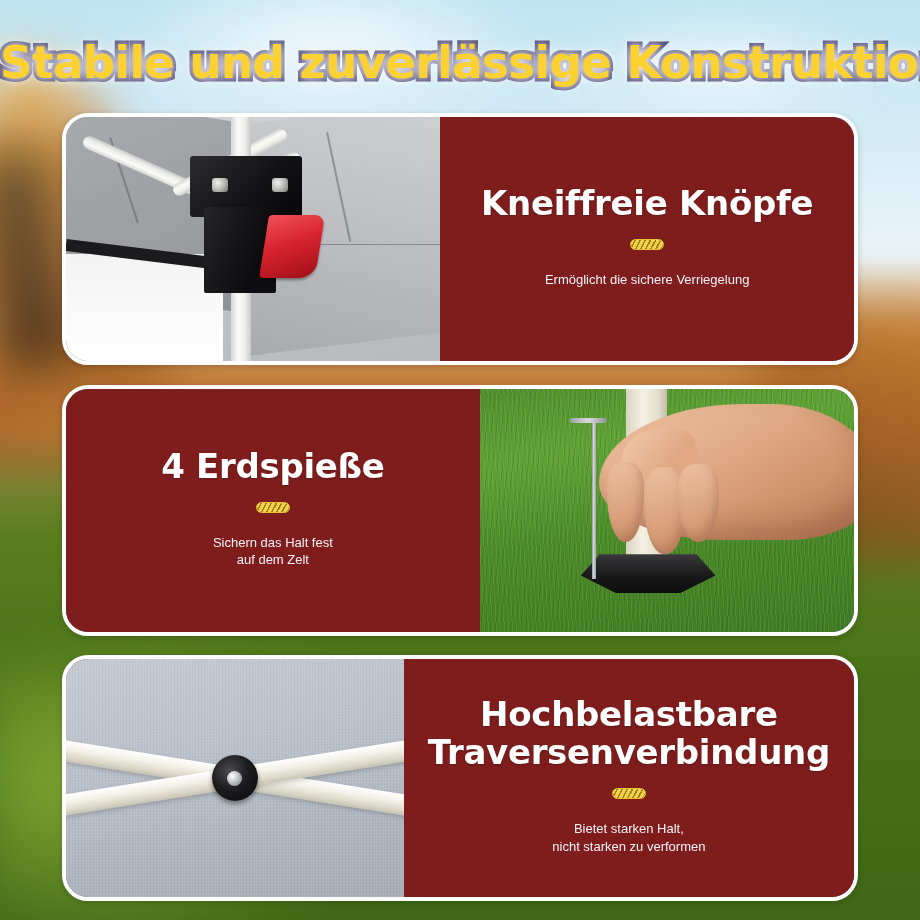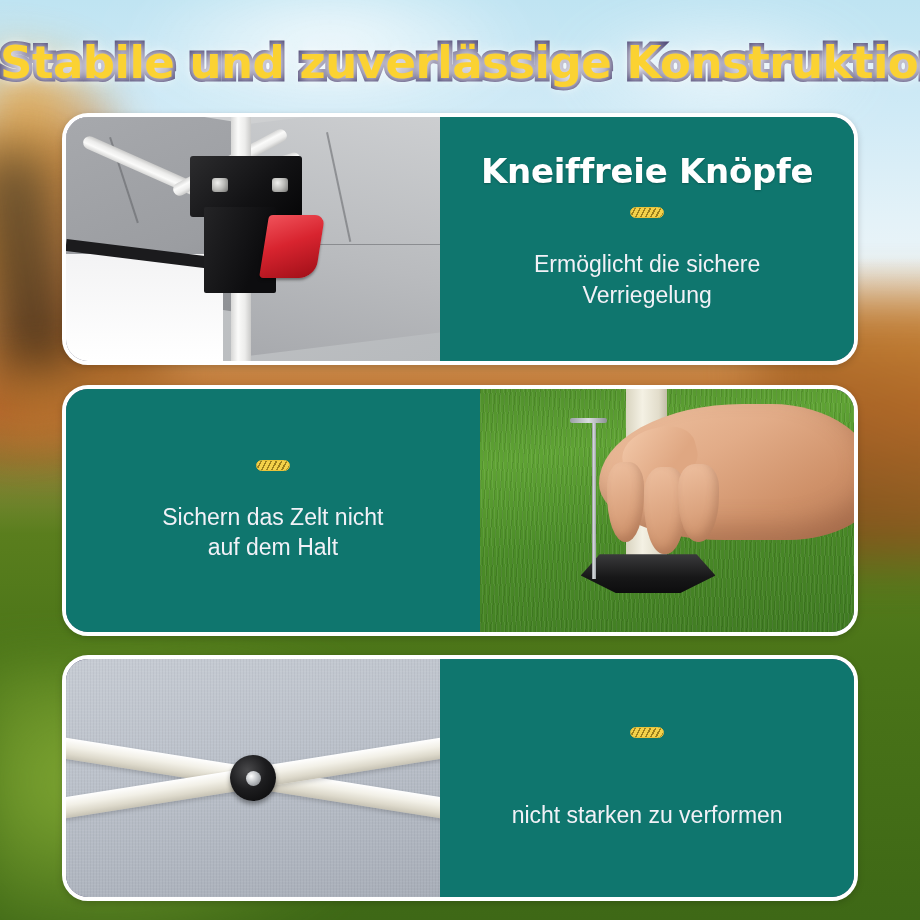"Kneiffreie Knöpfe" .panel { background: #0f766e -> #7f1d1d }
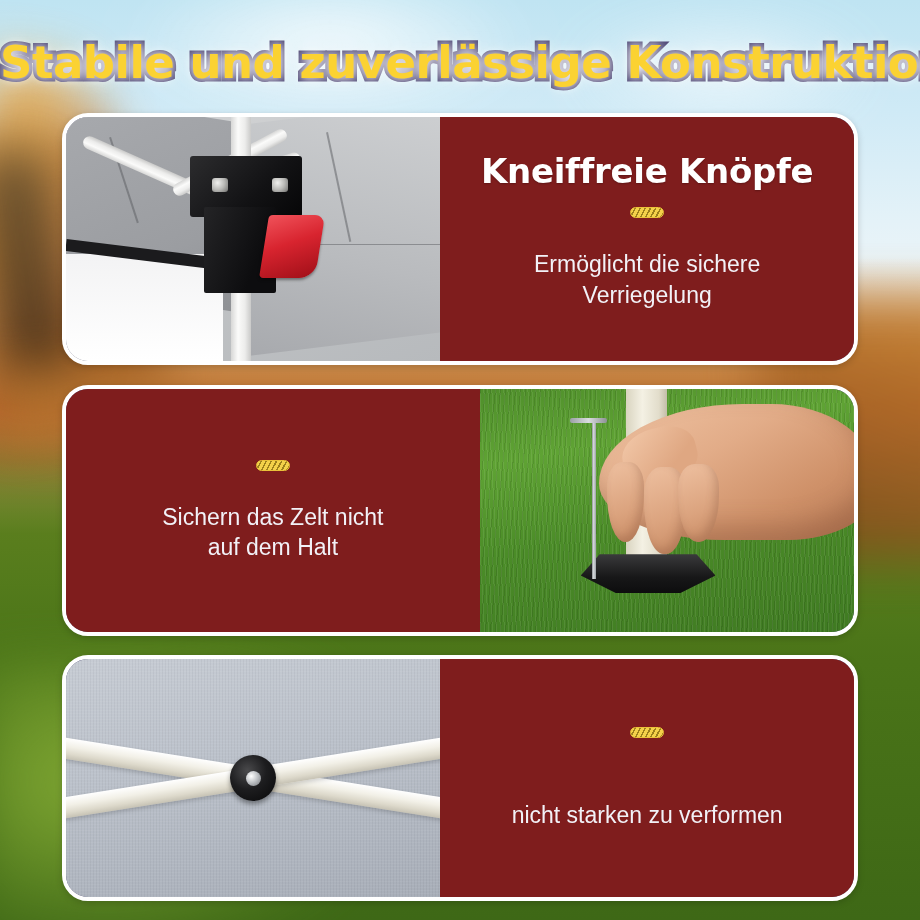"Ermöglicht die sichere Verriegelung" .panel .sub { font-size: 23px -> 13px; margin: 16px -> 6px }
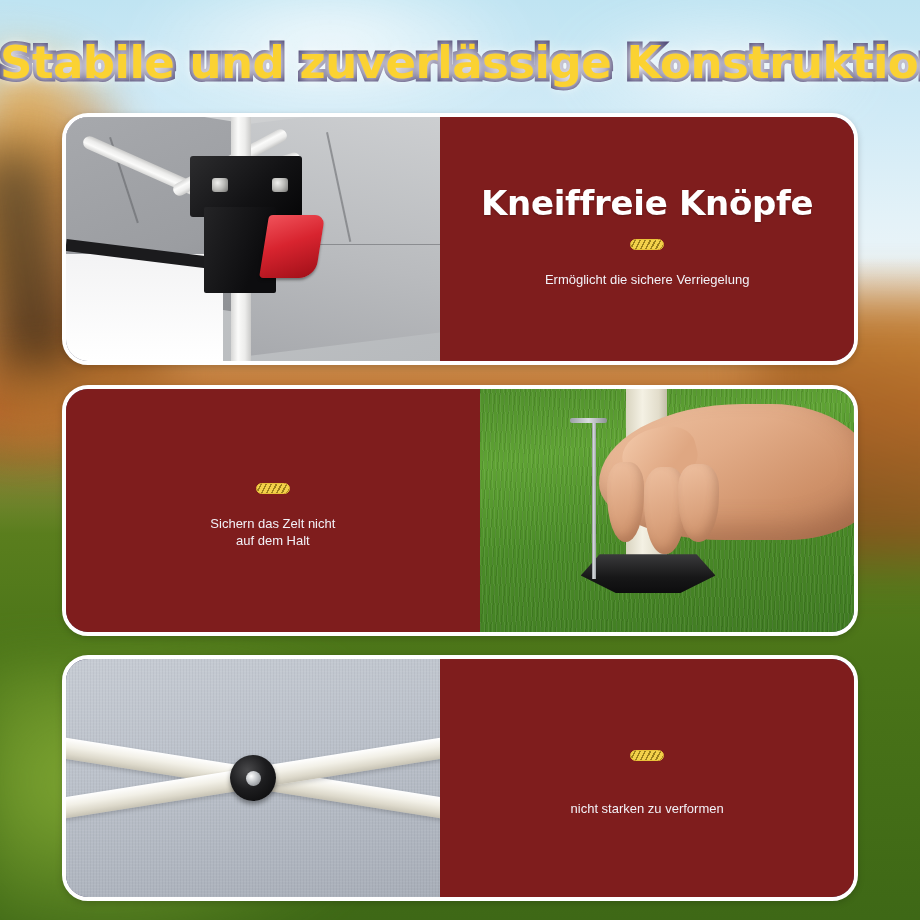"4 Erdspieße" h2 { html: none -> <h2>4 Erdspieße</h2> }
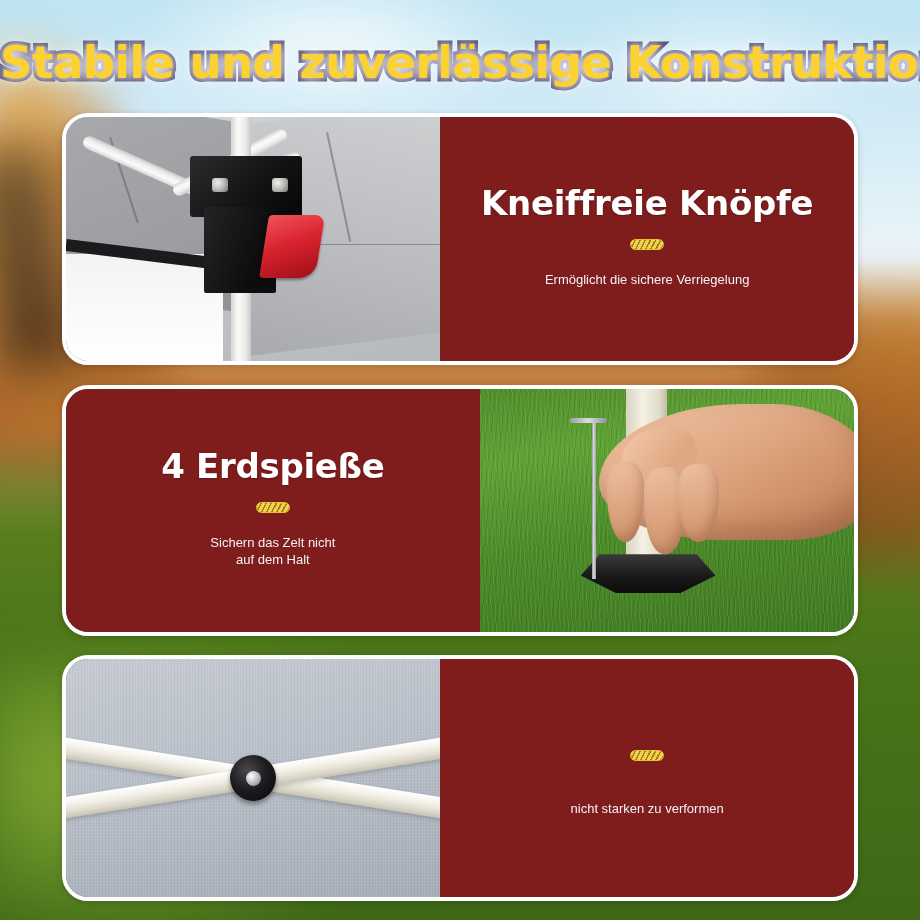"Sichern das Zelt nicht" span { text: Zelt nicht -> Halt fest }
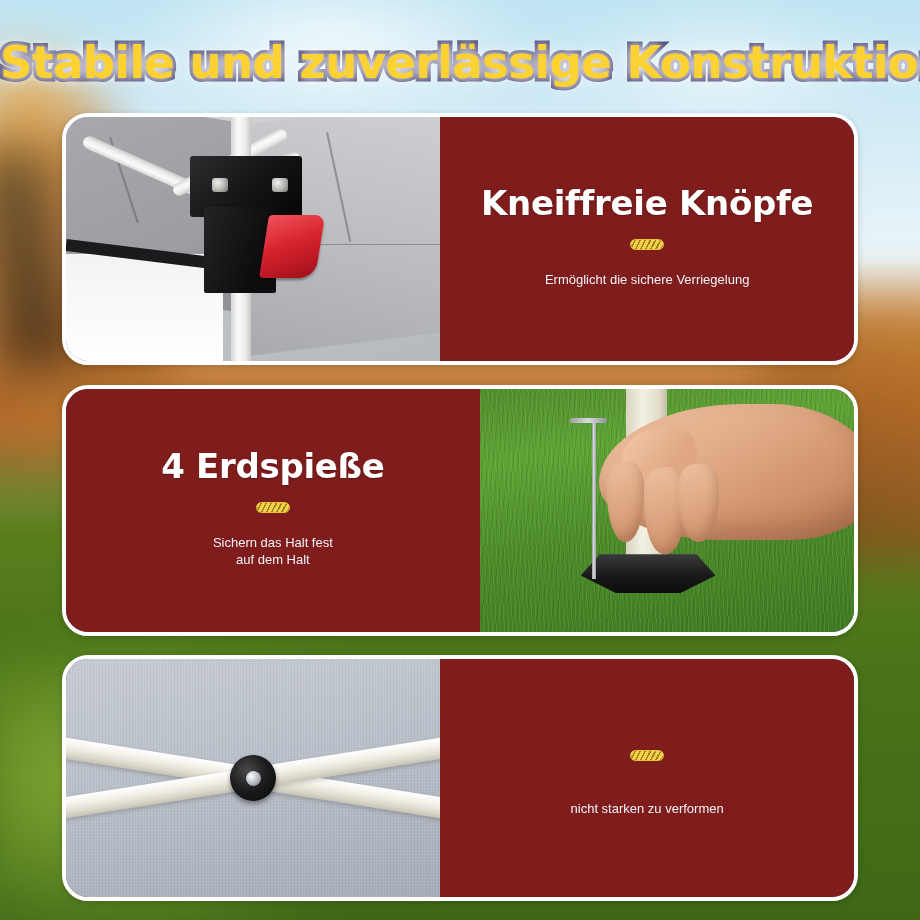"auf dem Halt" span { text: Halt -> Zelt }
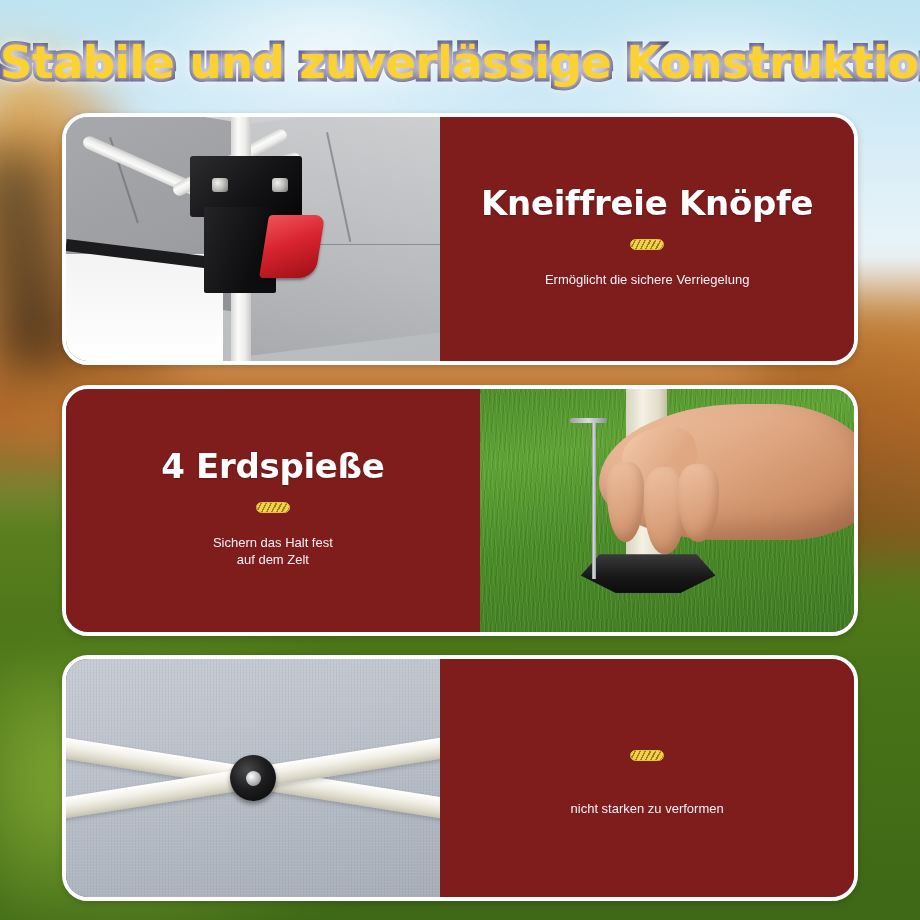"Hochbelastbare" h2 { html: none -> <h2> <span>Hochbelastbare</span><br> <span>Traversenverbindung</span> </h2> }
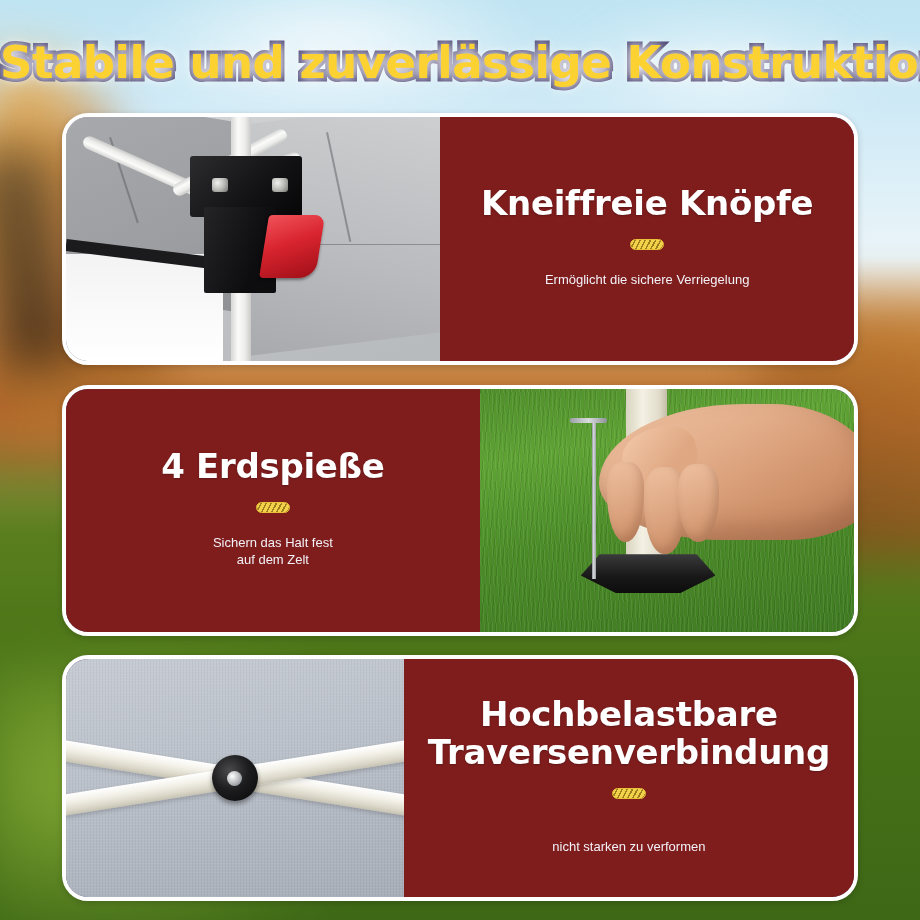"Bietet starken Halt," span { html: none -> <span>Bietet starken Halt,</span> }
